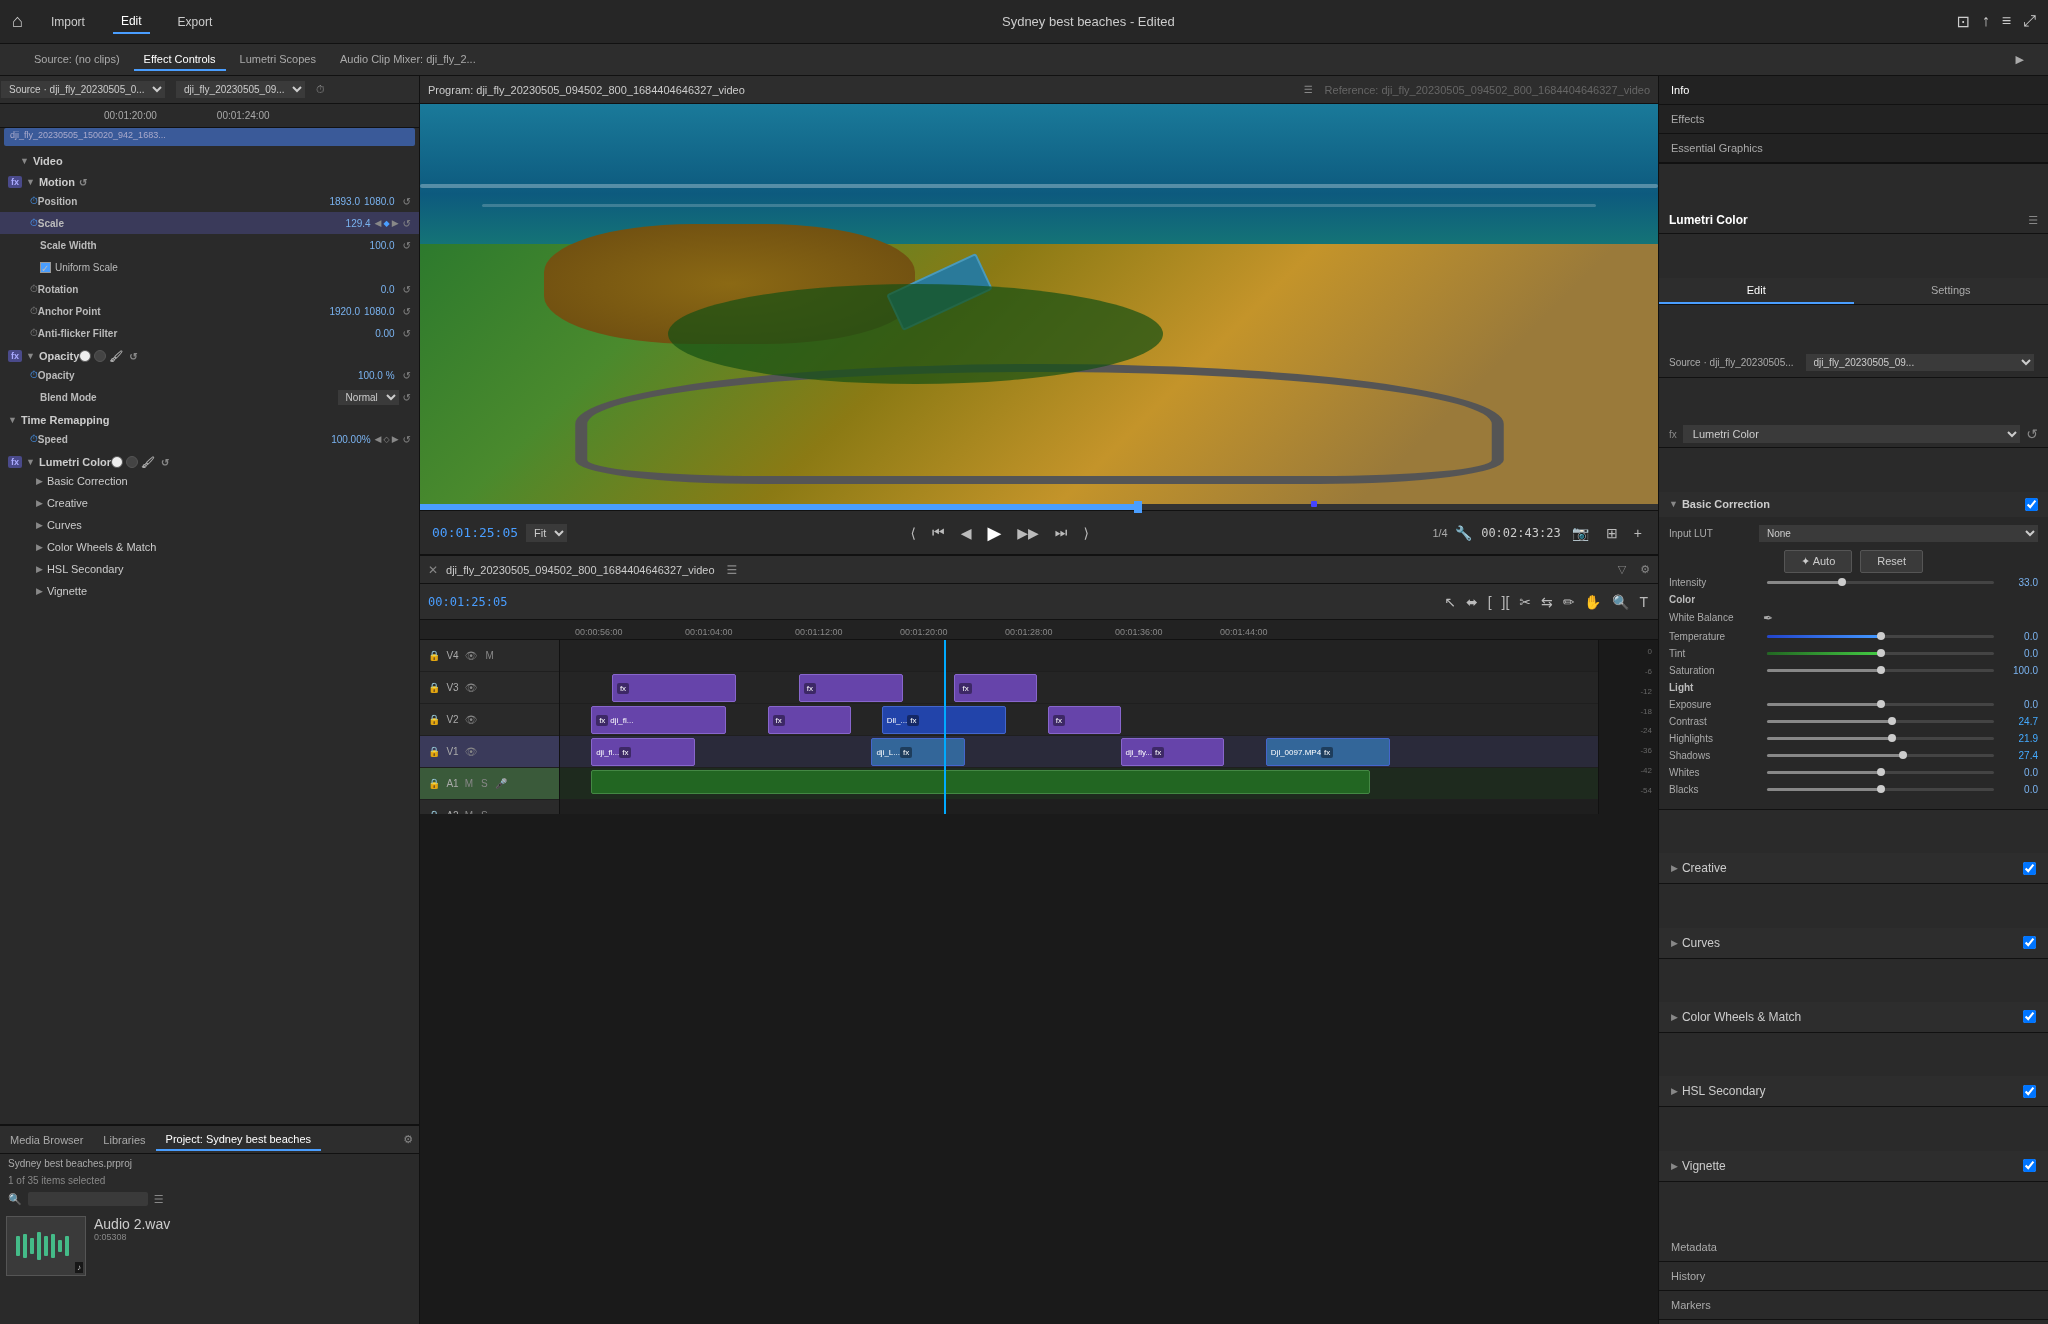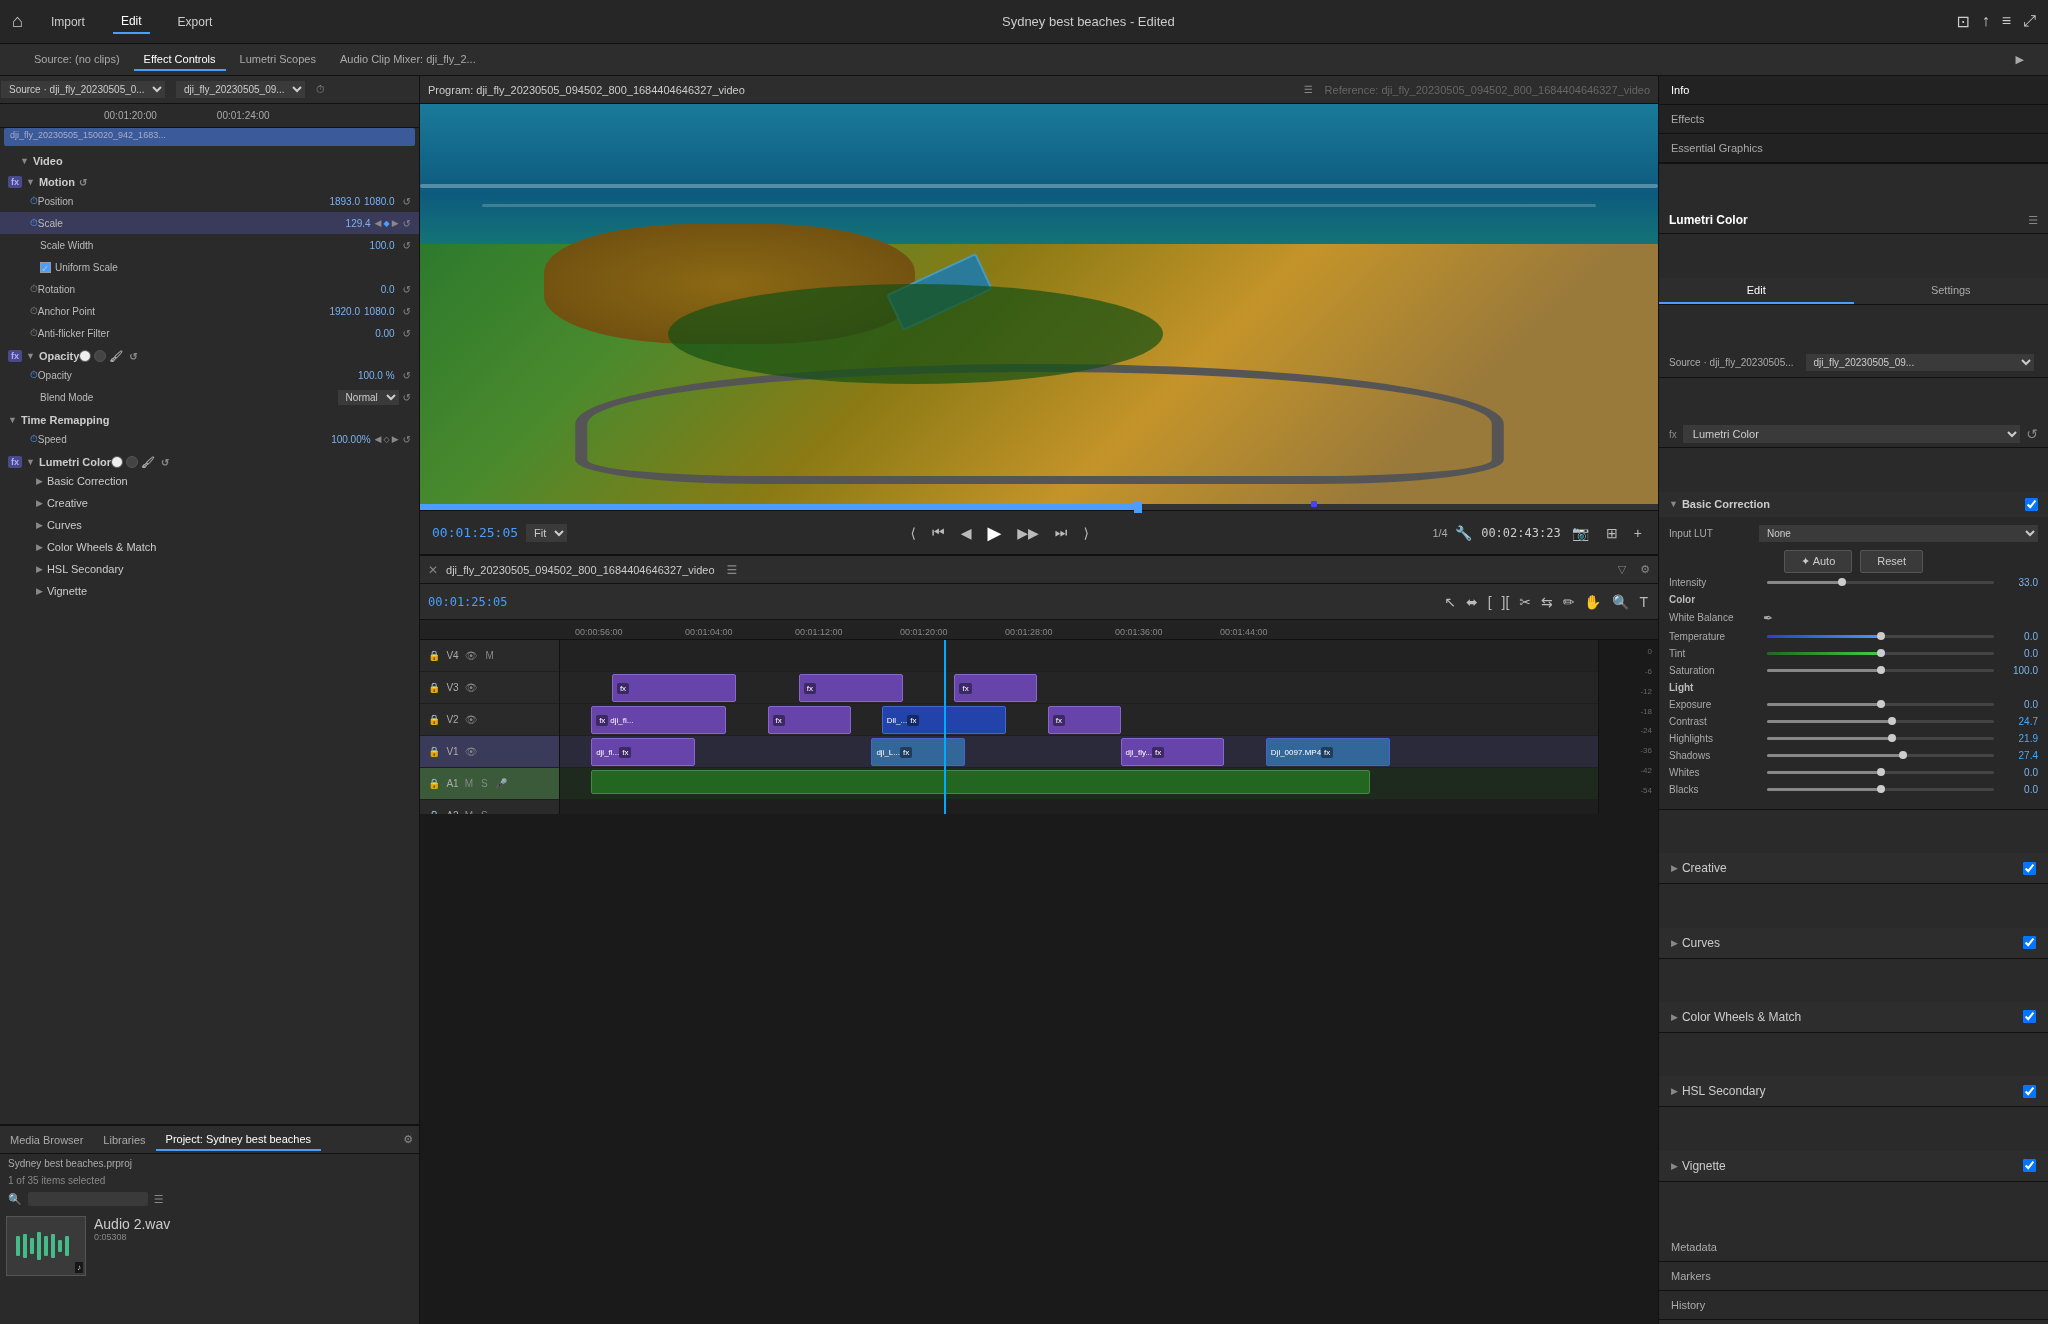"Position" .effect-label { font-weight: none -> bold }
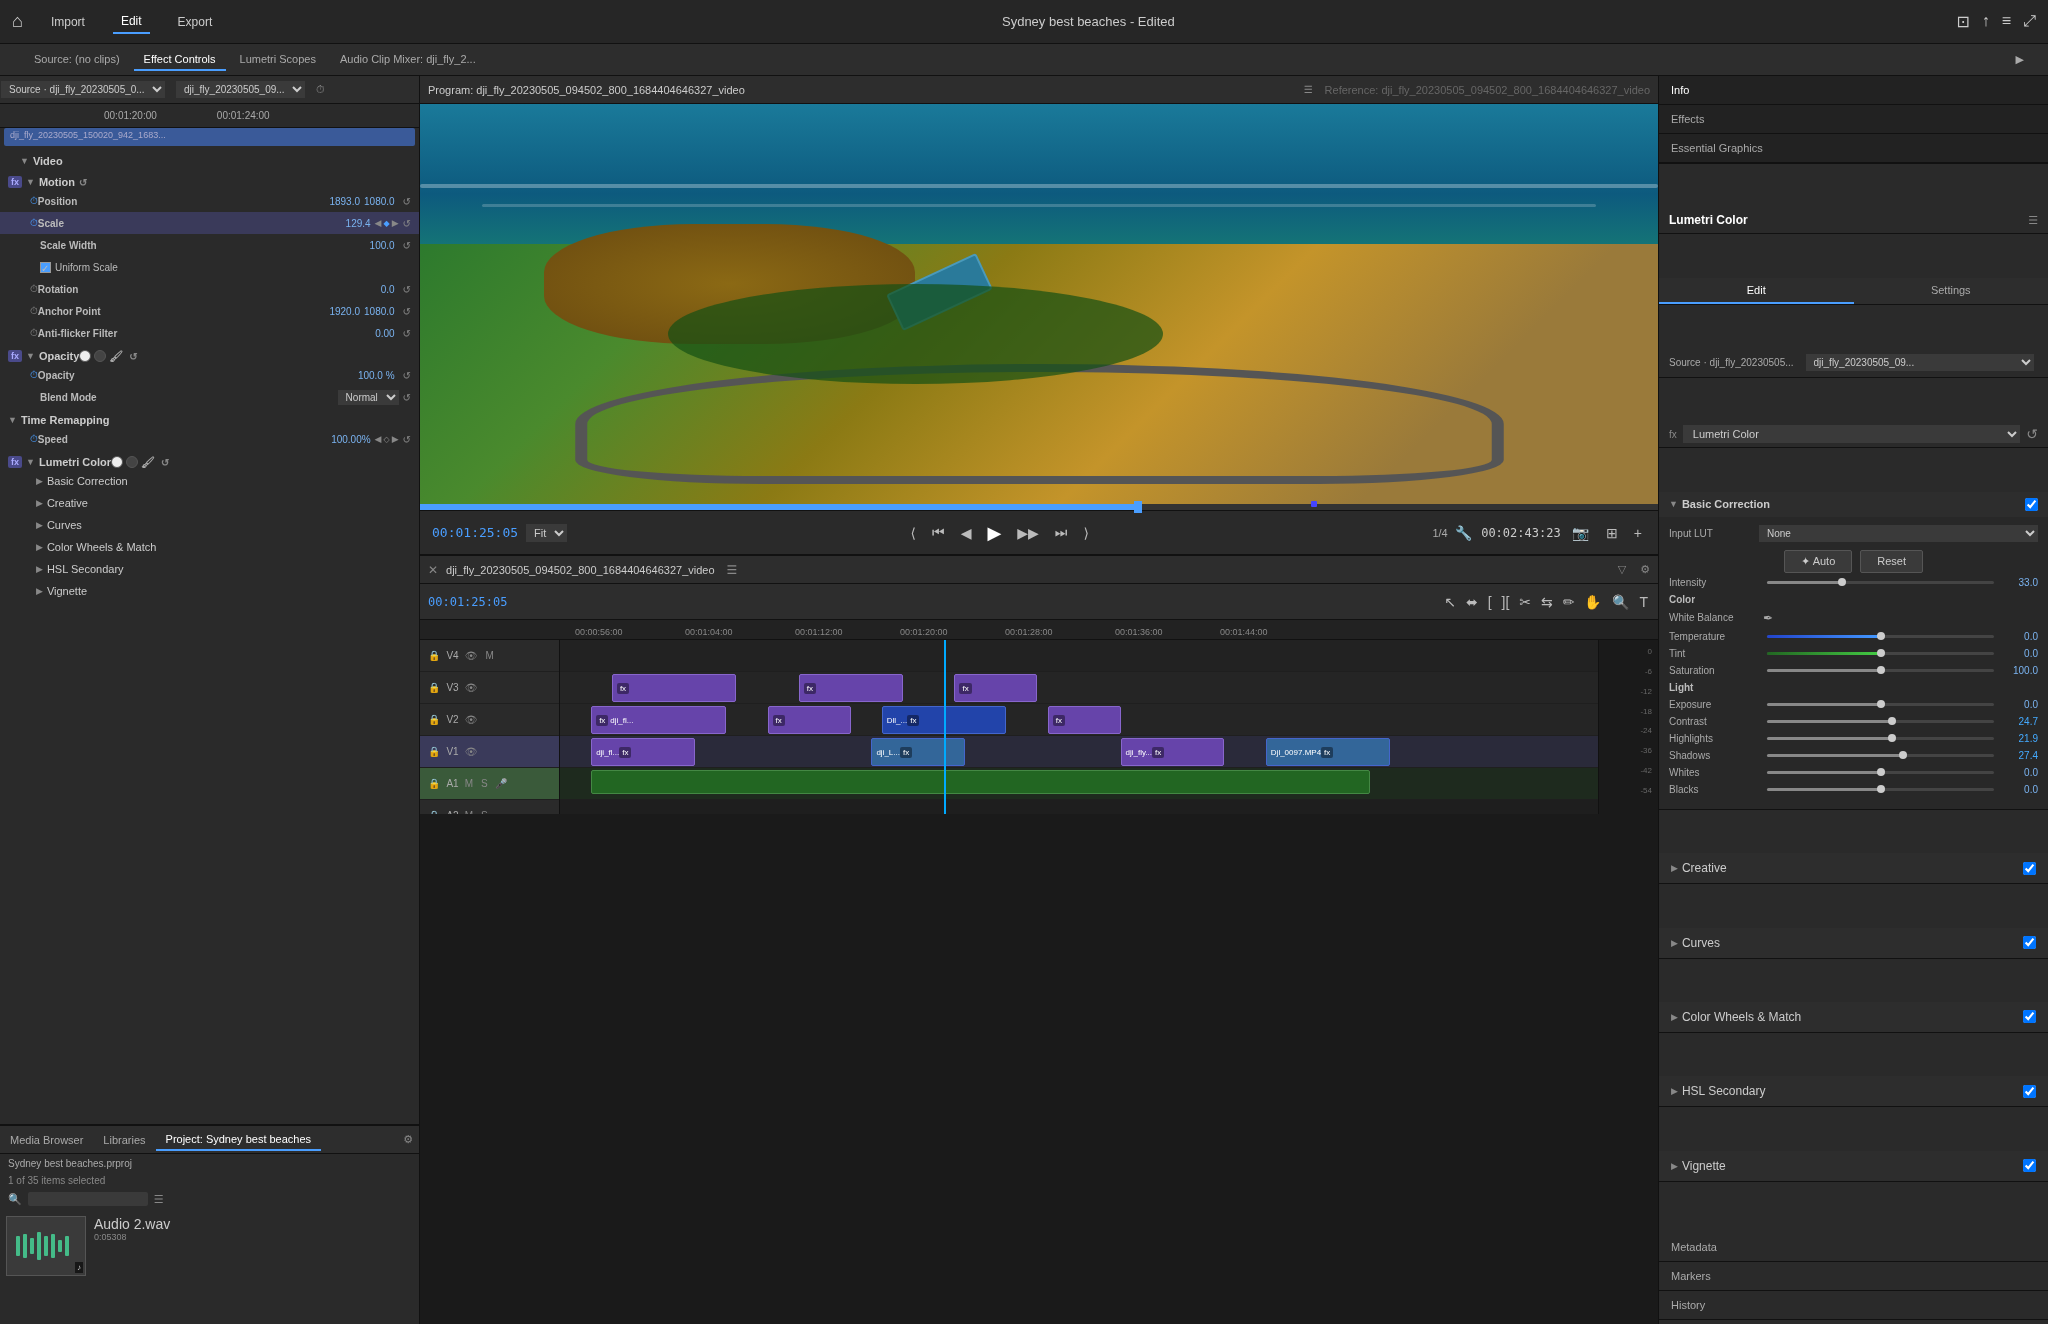"Markers" div.info-item { order: before "History" -> after "History" }
